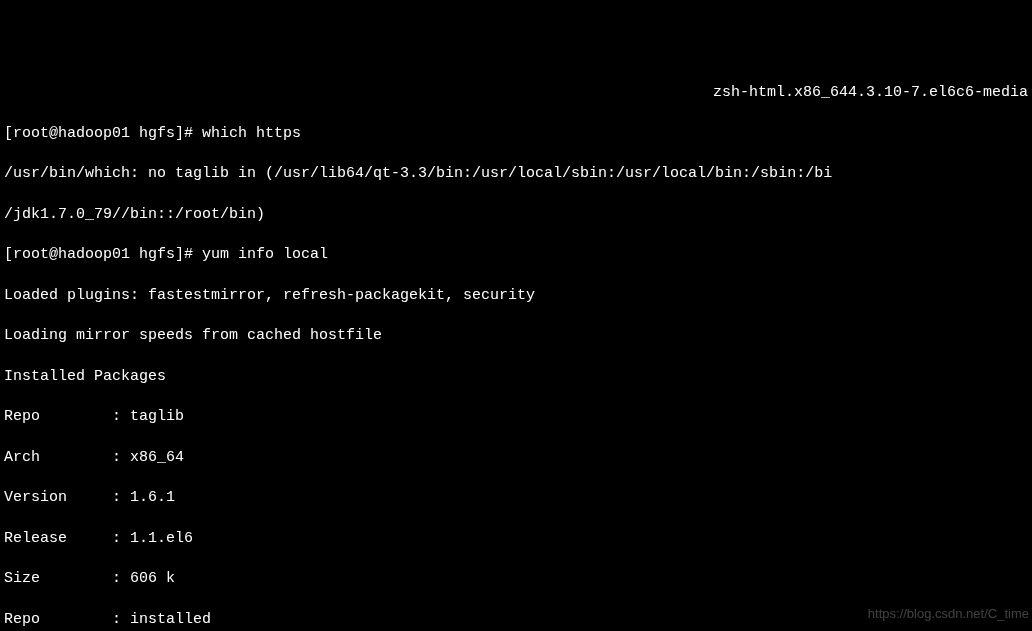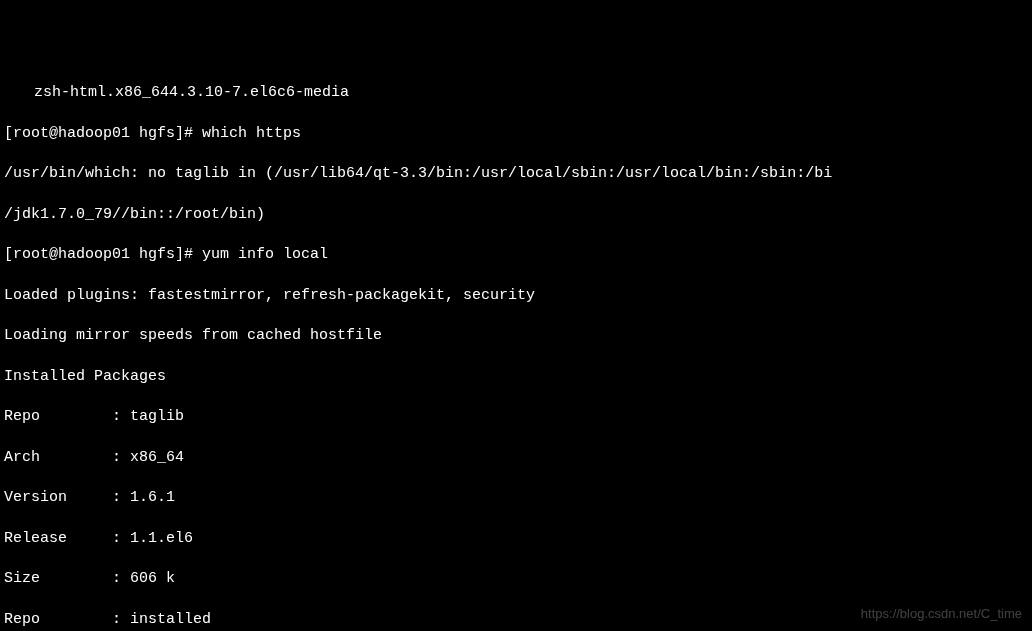"zsh-html.x86_64" .header-line { justify-content: flex-start -> flex-end }
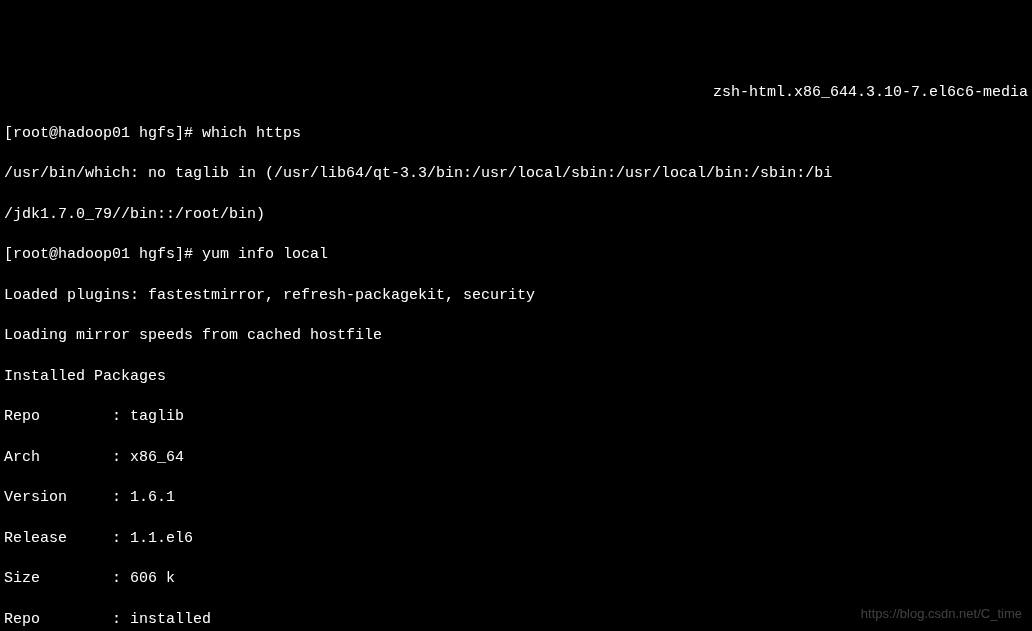"https://blog.csdn.net/C_time" .watermark { right: 10px -> 3px }
